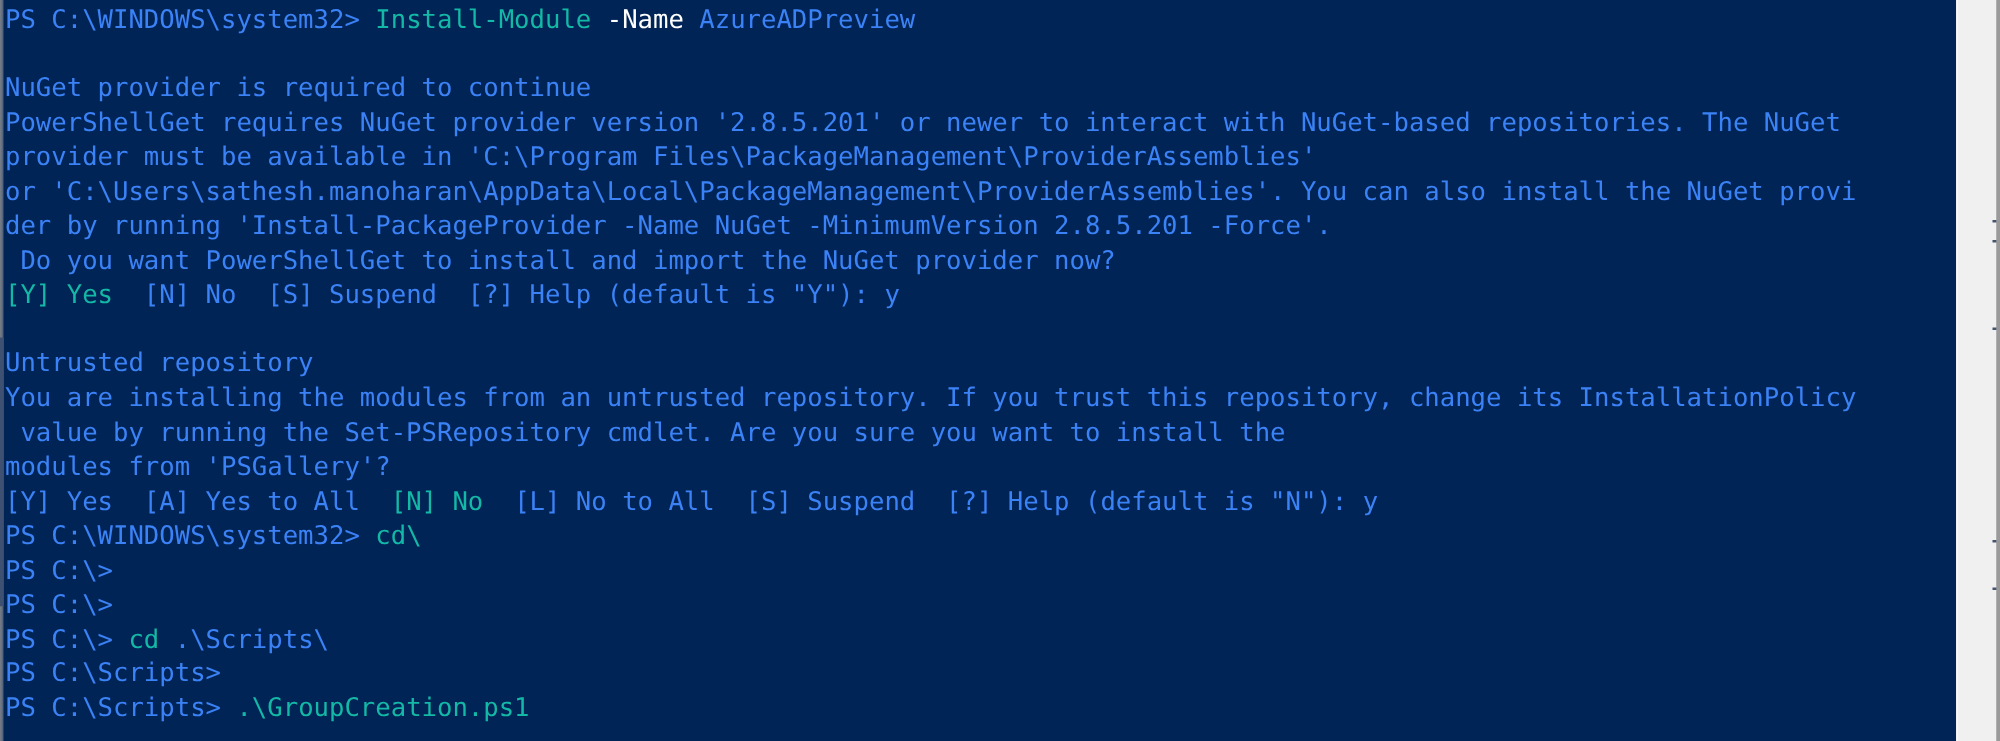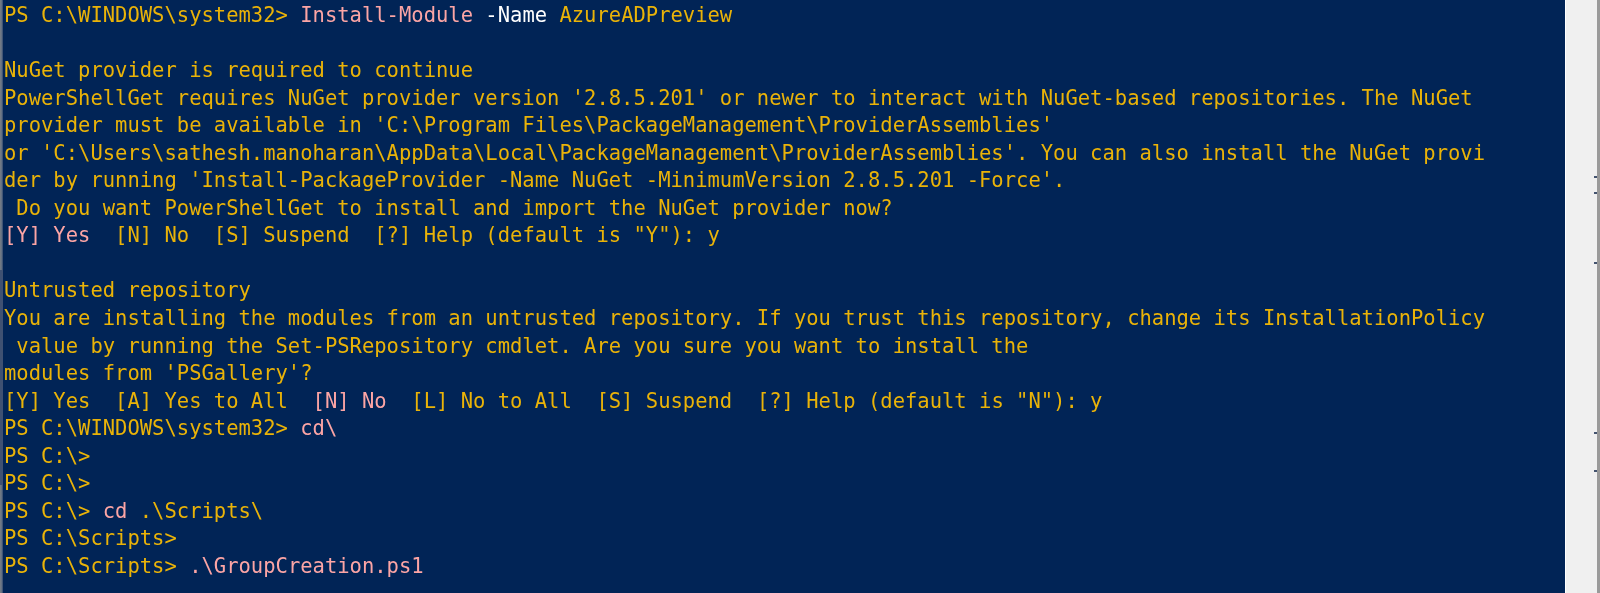"PS C:\WINDOWS\system32>" .c-white { color: #eab308 -> #3b82f6 }
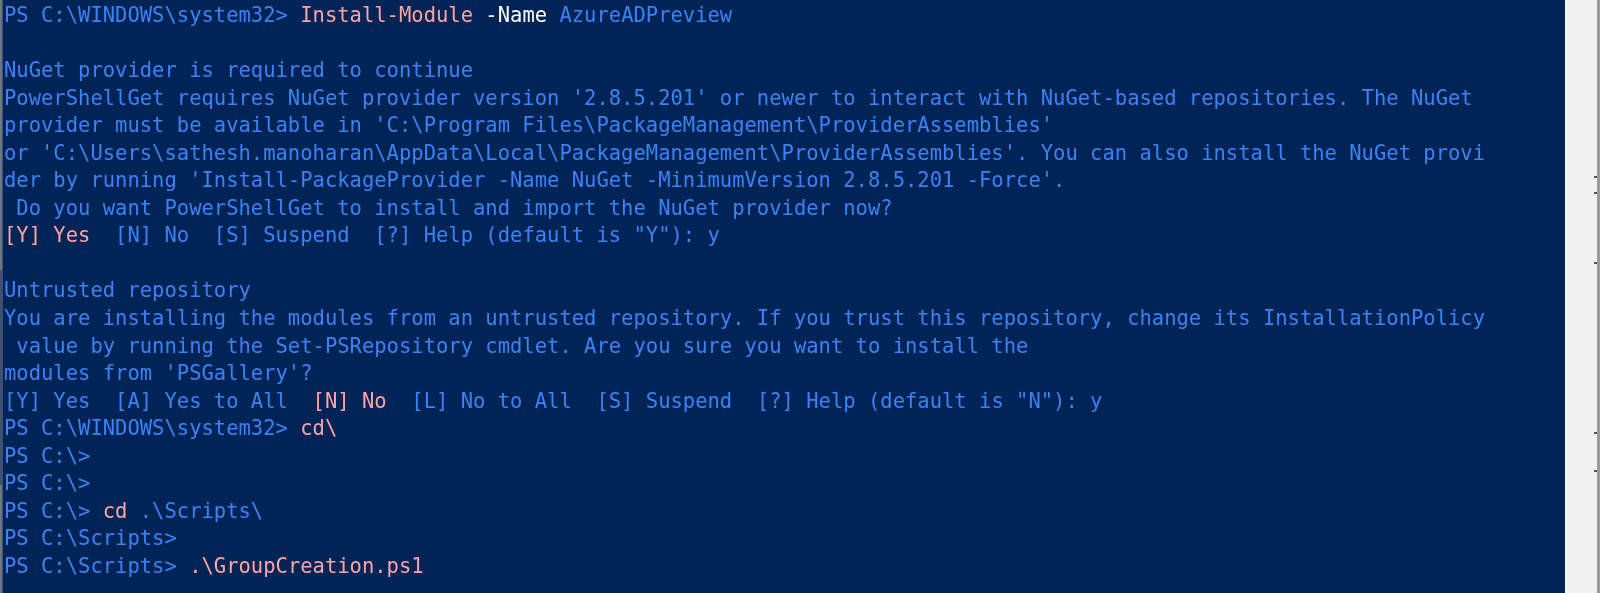"Install-Module" .c-yellow { color: #fca5a5 -> #14b8a6 }
